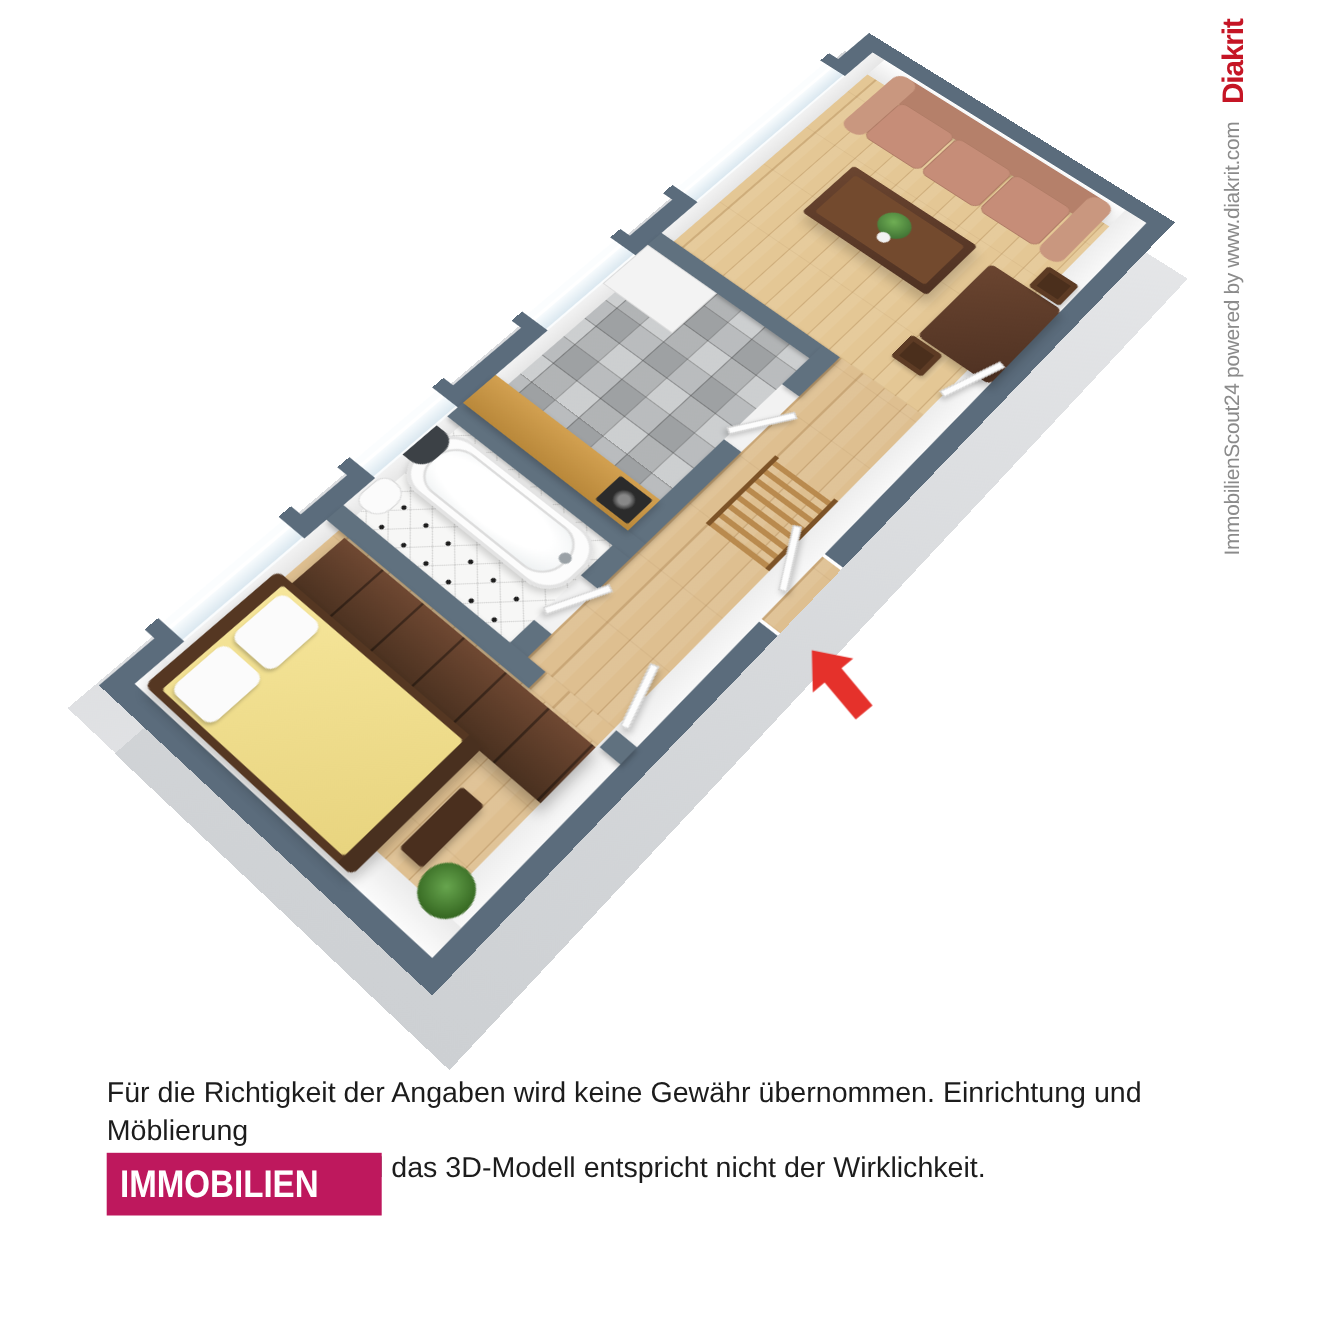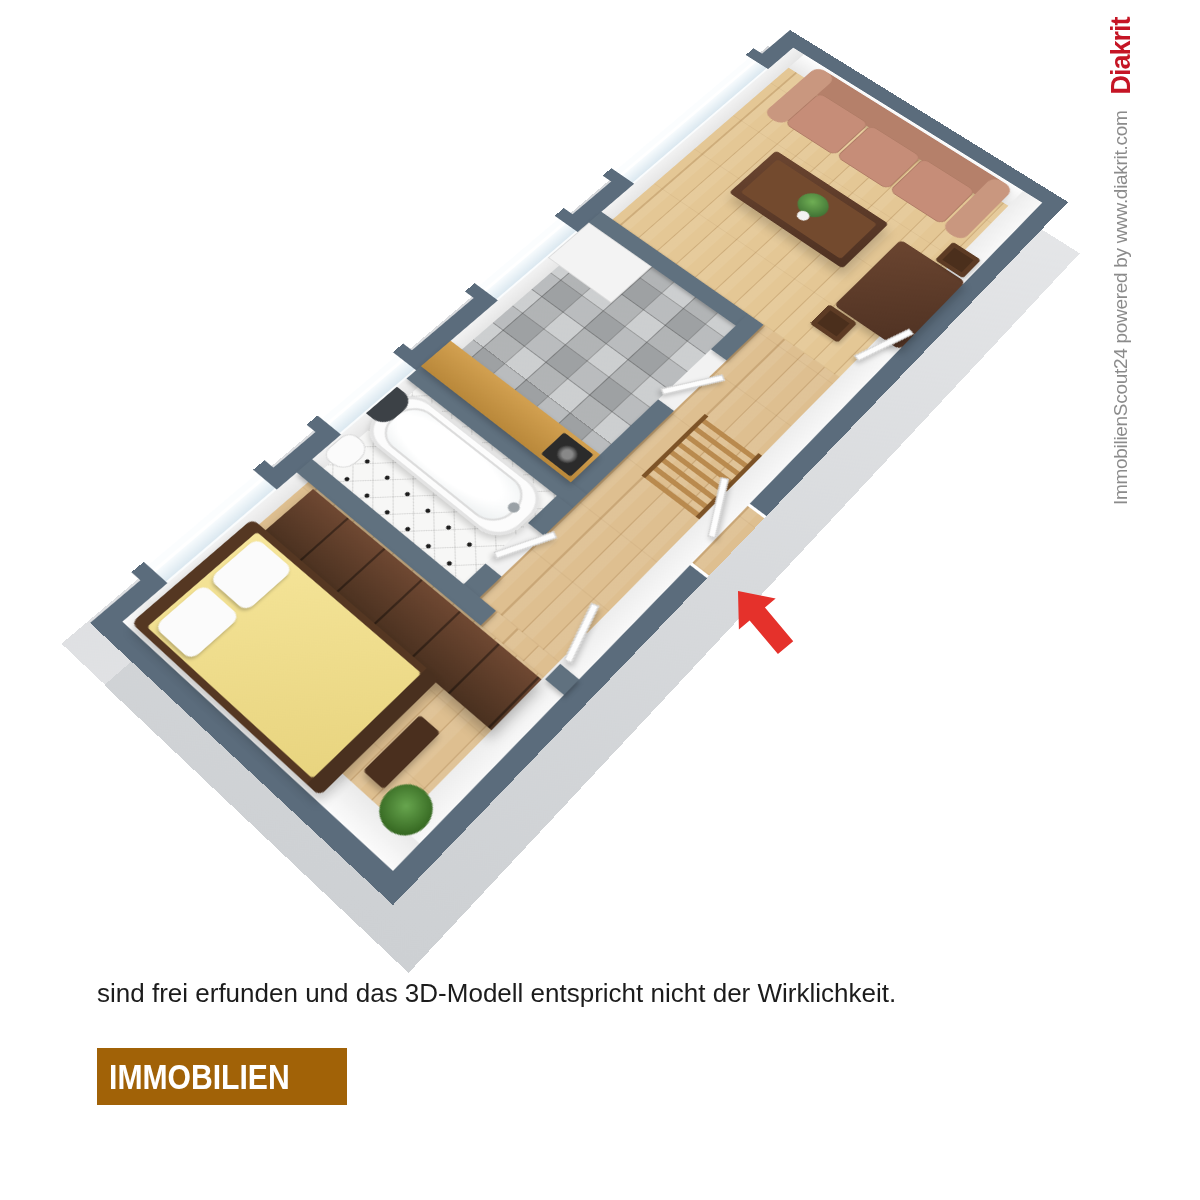"Für die Richtigkeit der Angaben" div { html: none -> <div>Für die Richtigkeit der Angaben wird keine Gewähr übernommen. Einrichtung und Möblierung</div> }
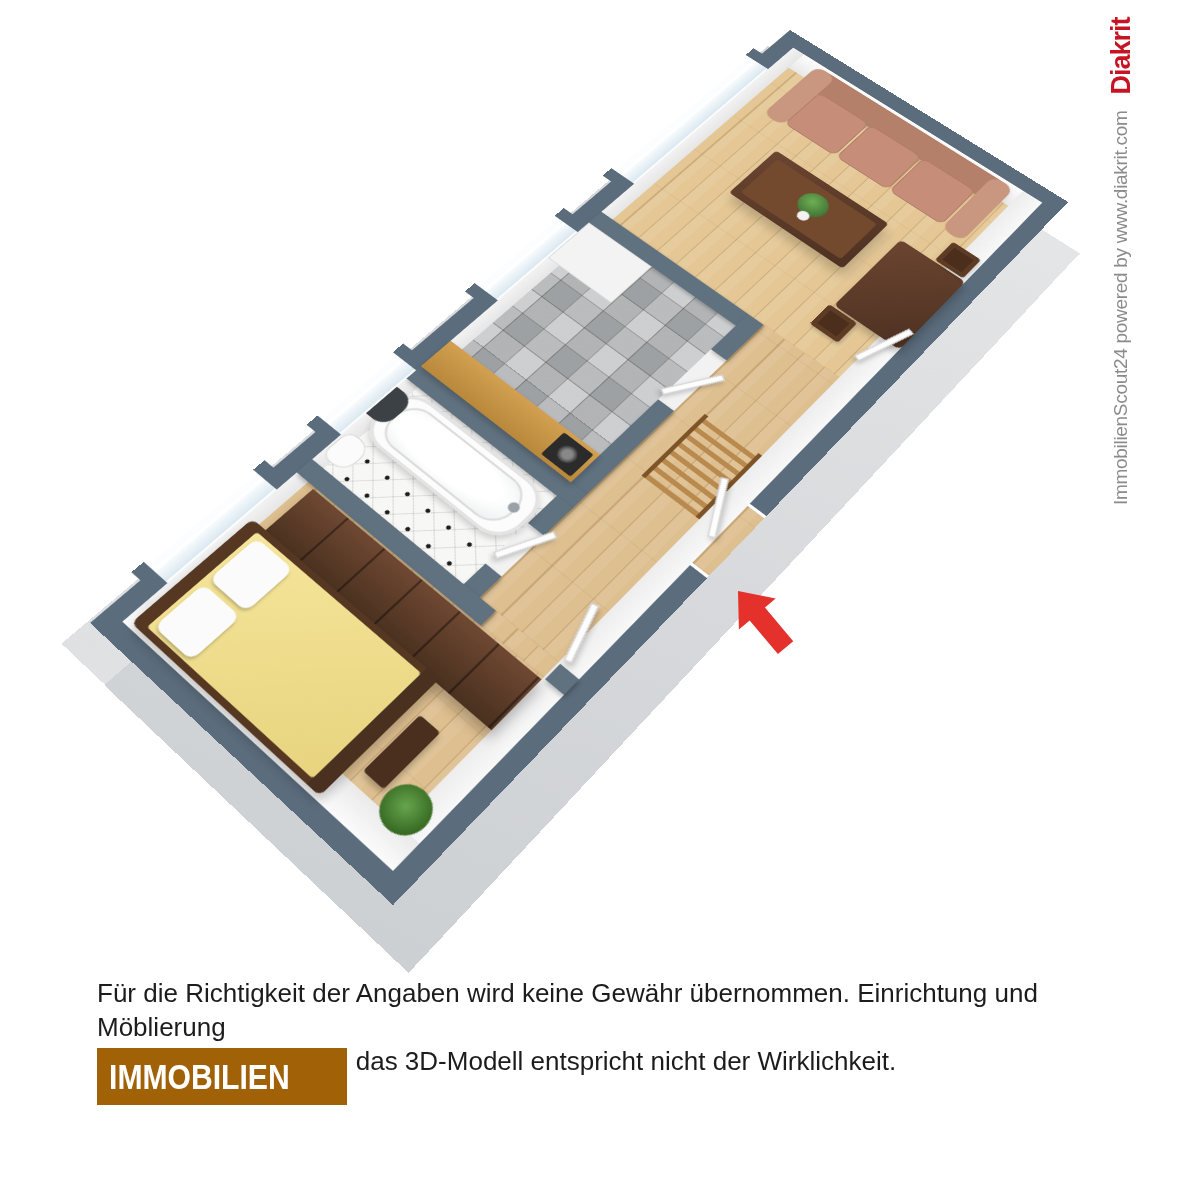"IMMOBILIEN" .logo-top { background: #a16207 -> #be185d }
